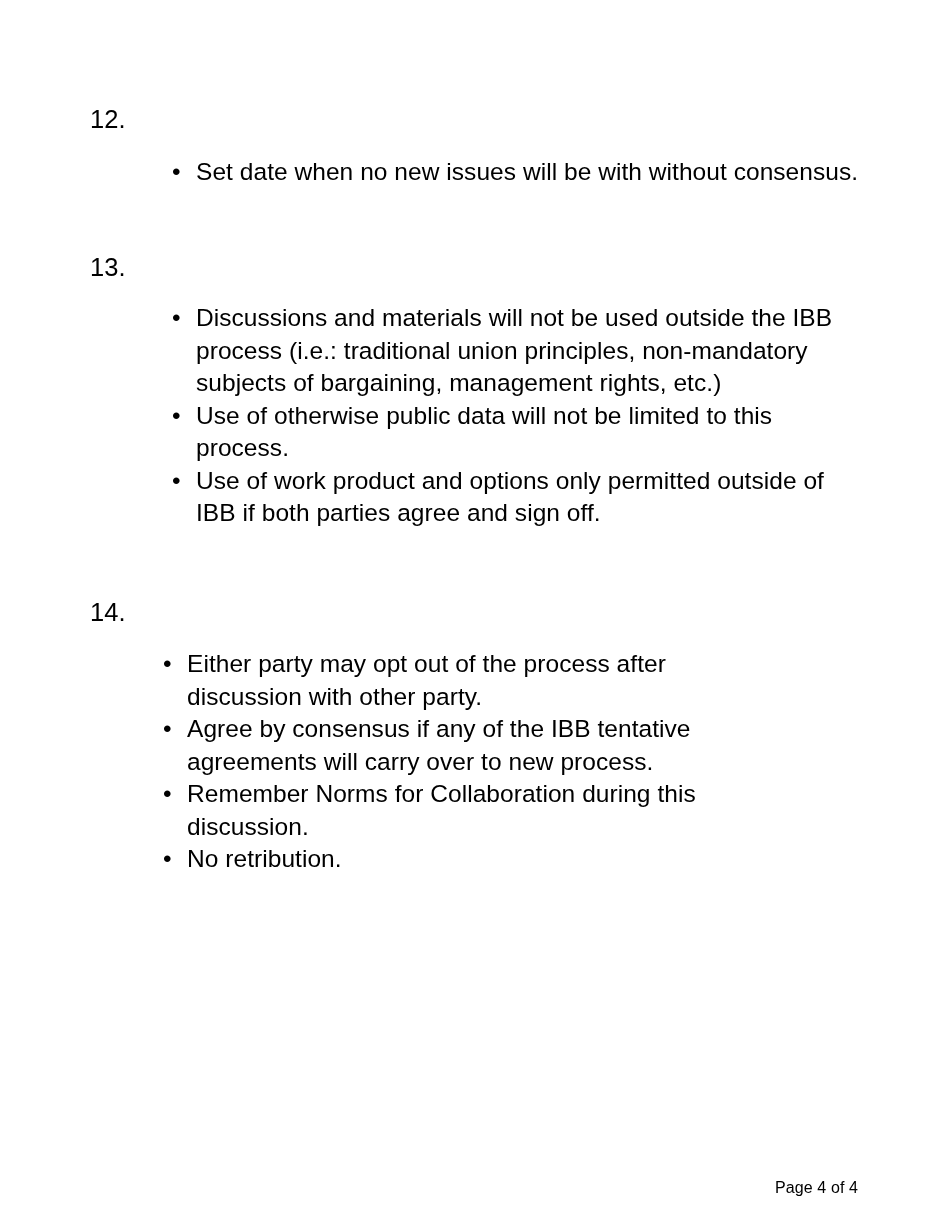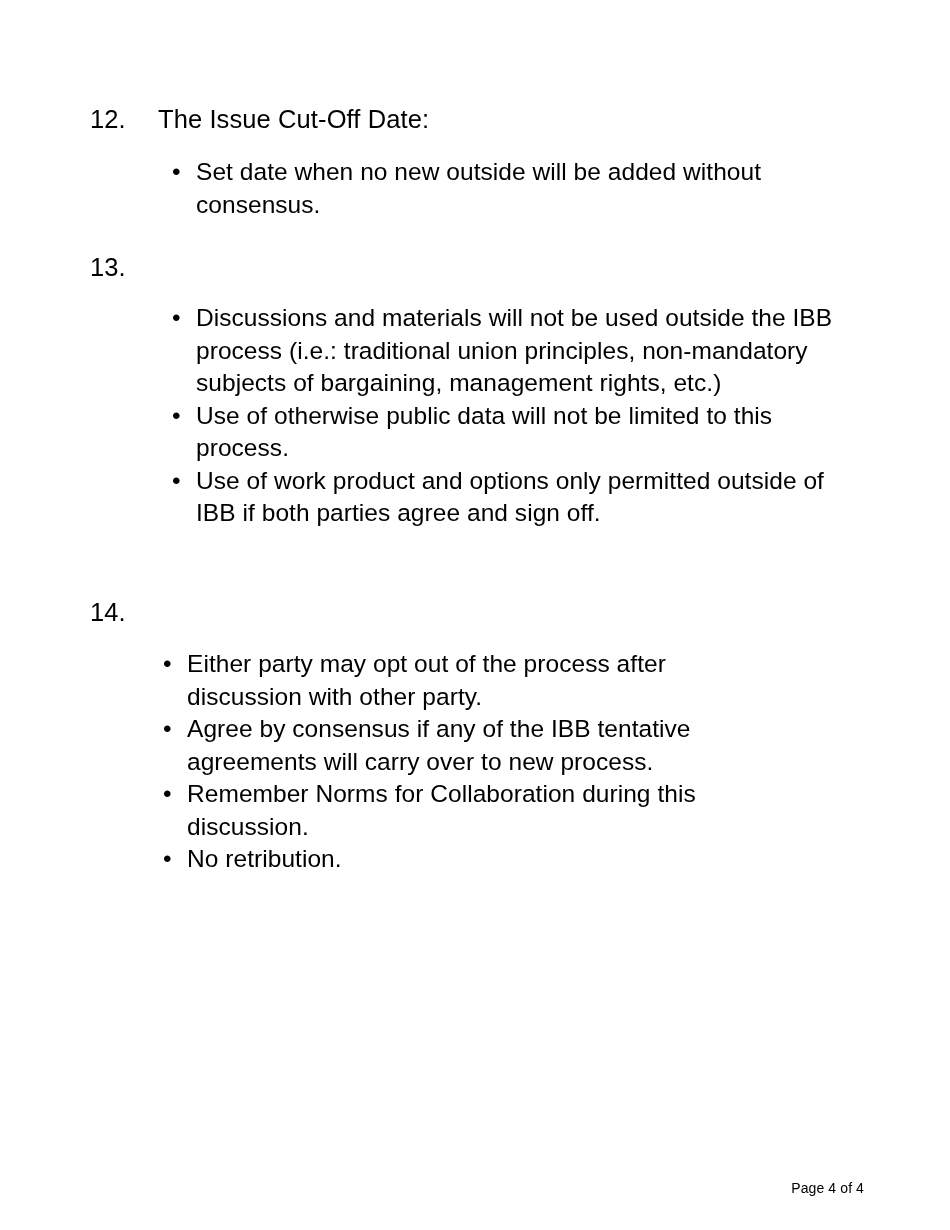"The Issue Cut-Off Date:" span.section-title { html: <span>The Issue Cut-Off Date:</span> -> none }
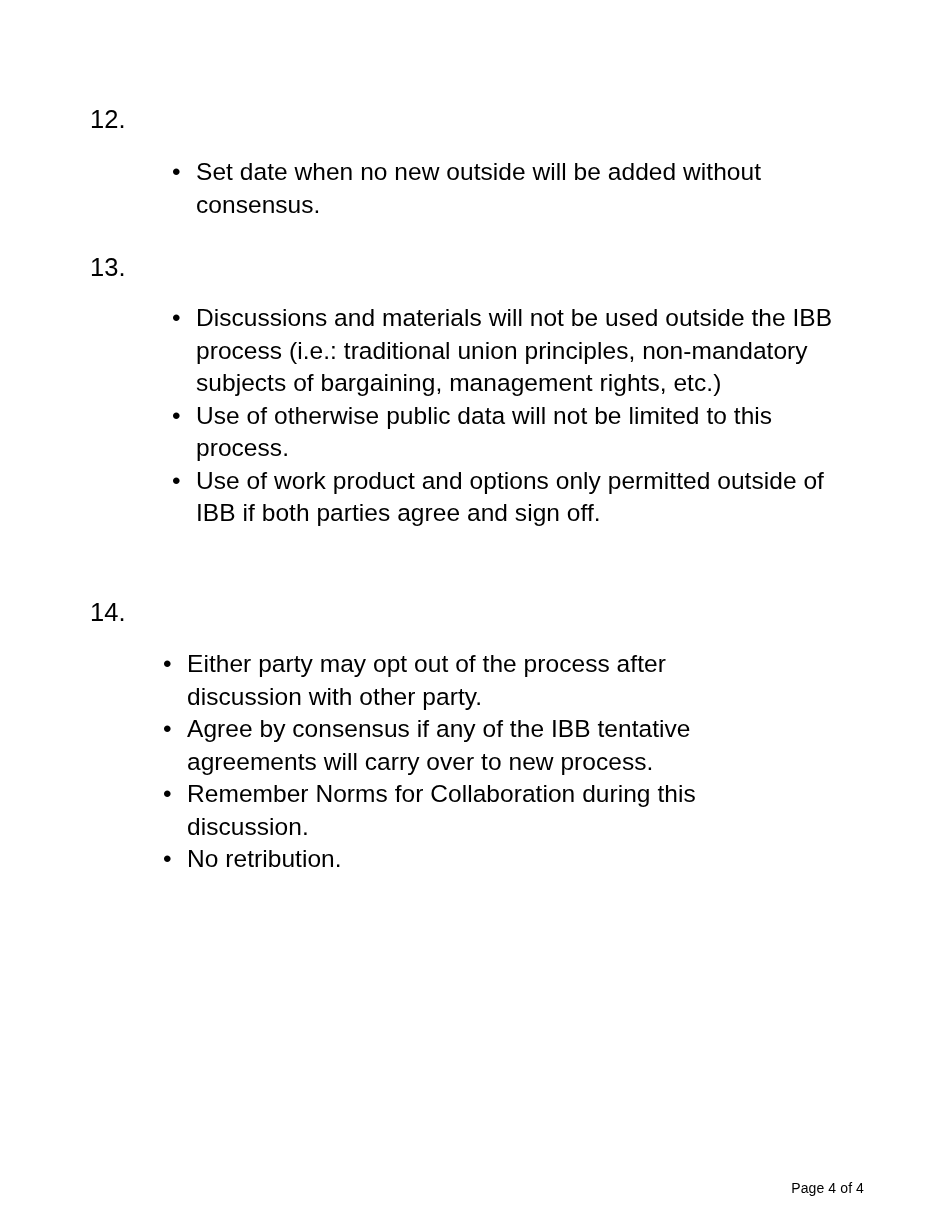"Set date when no new" span.bullet-text { text: outside will be added -> issues will be with }
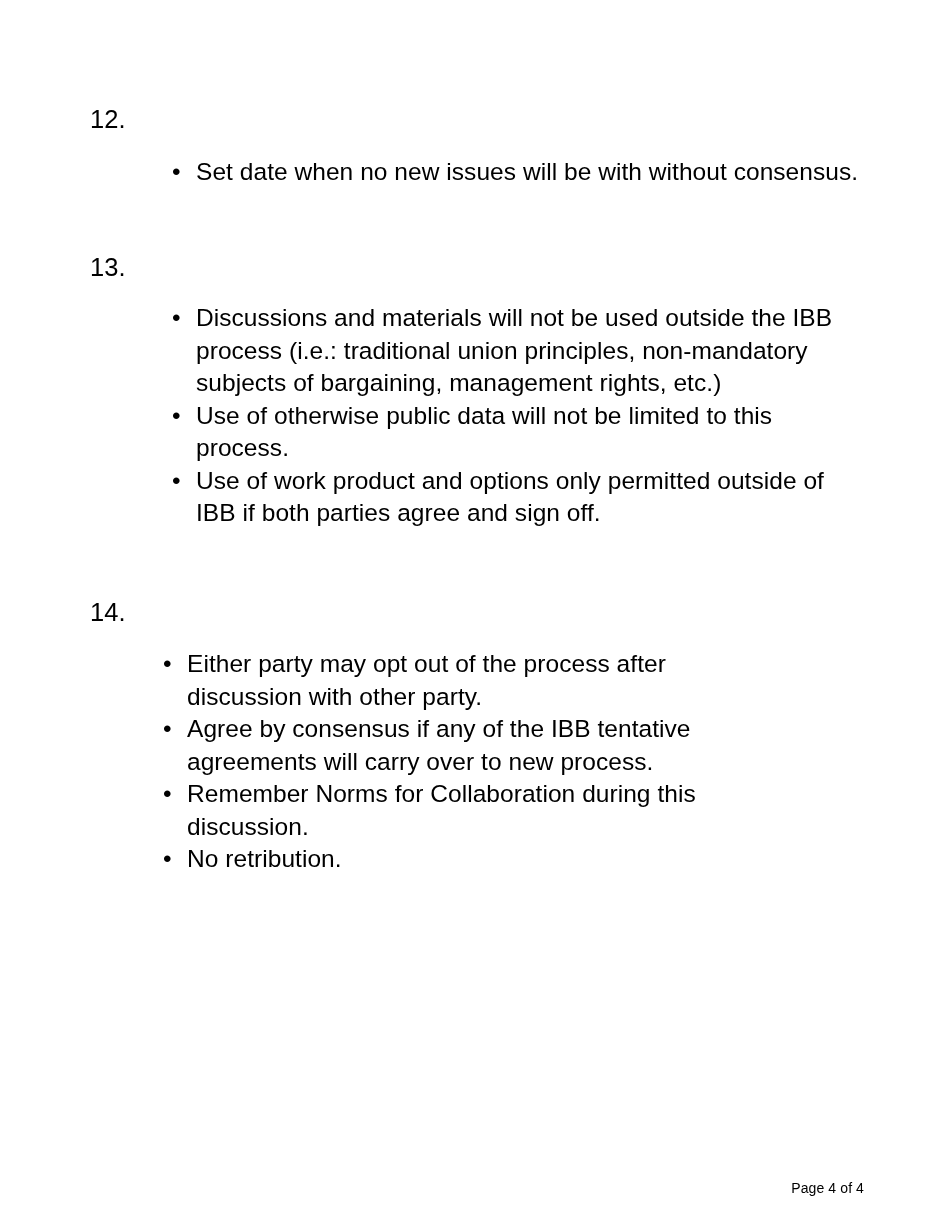"Page 4 of 4" .page-number { font-size: 14px -> 16px; right: 86px -> 92px }
